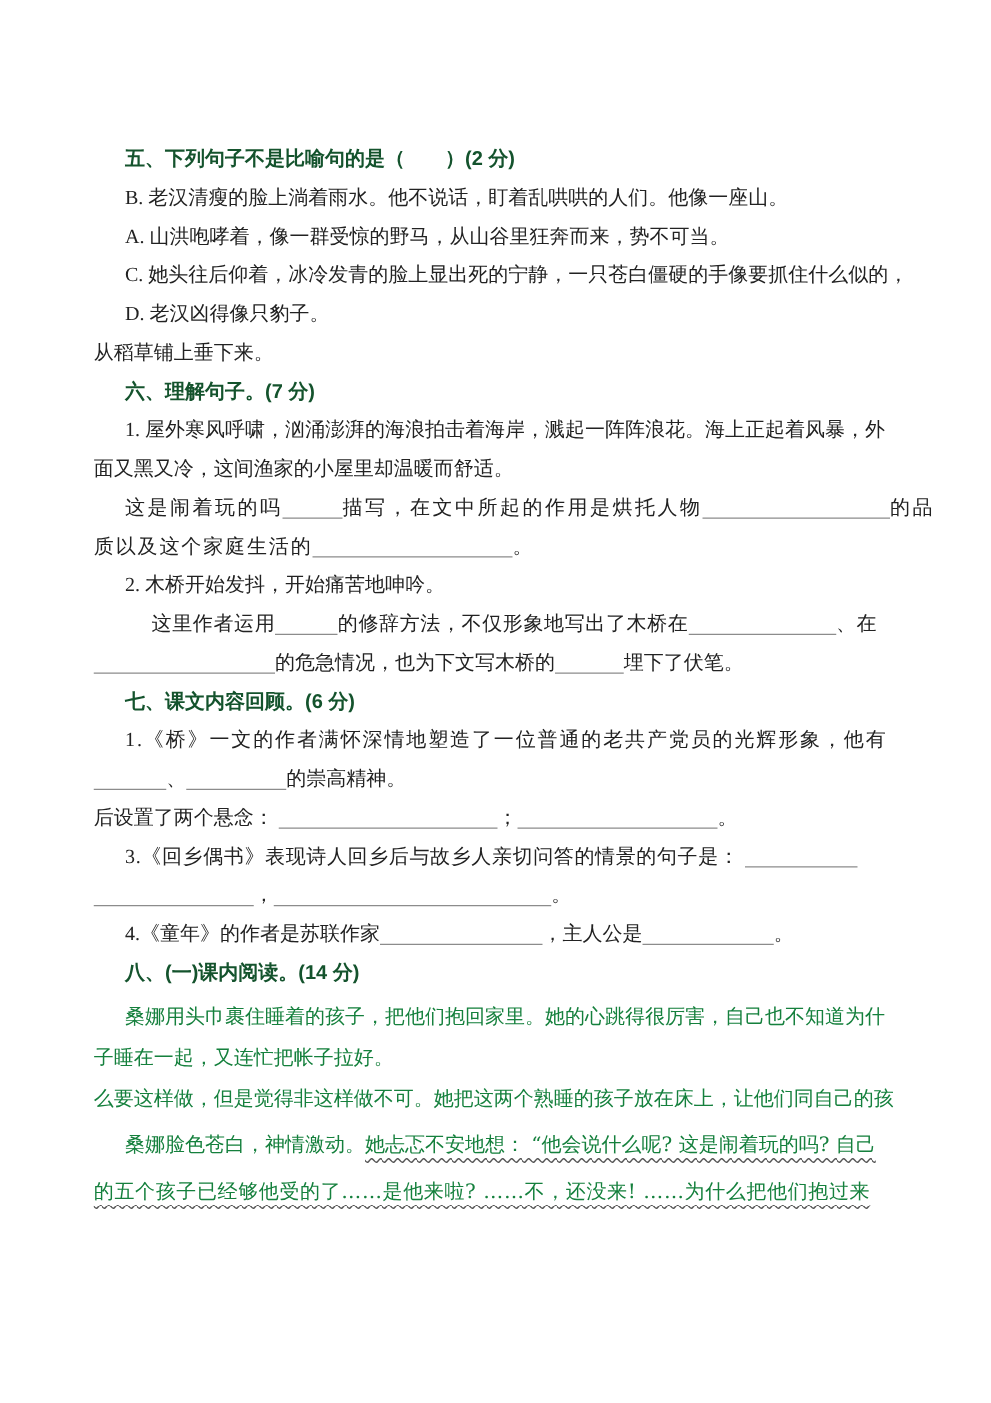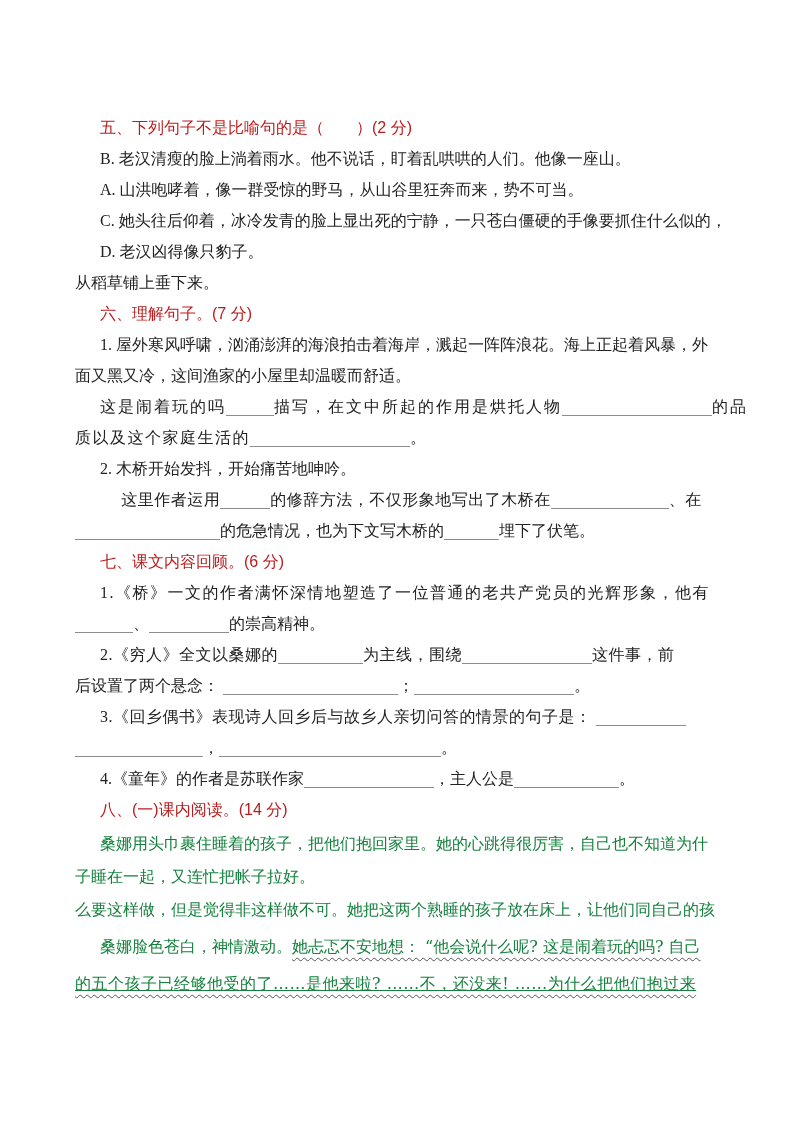"五、下列句子不是比喻句的是（ ）(2 分)" .line.heading { color: #b91c1c -> #14532d; font-weight: normal -> bold }
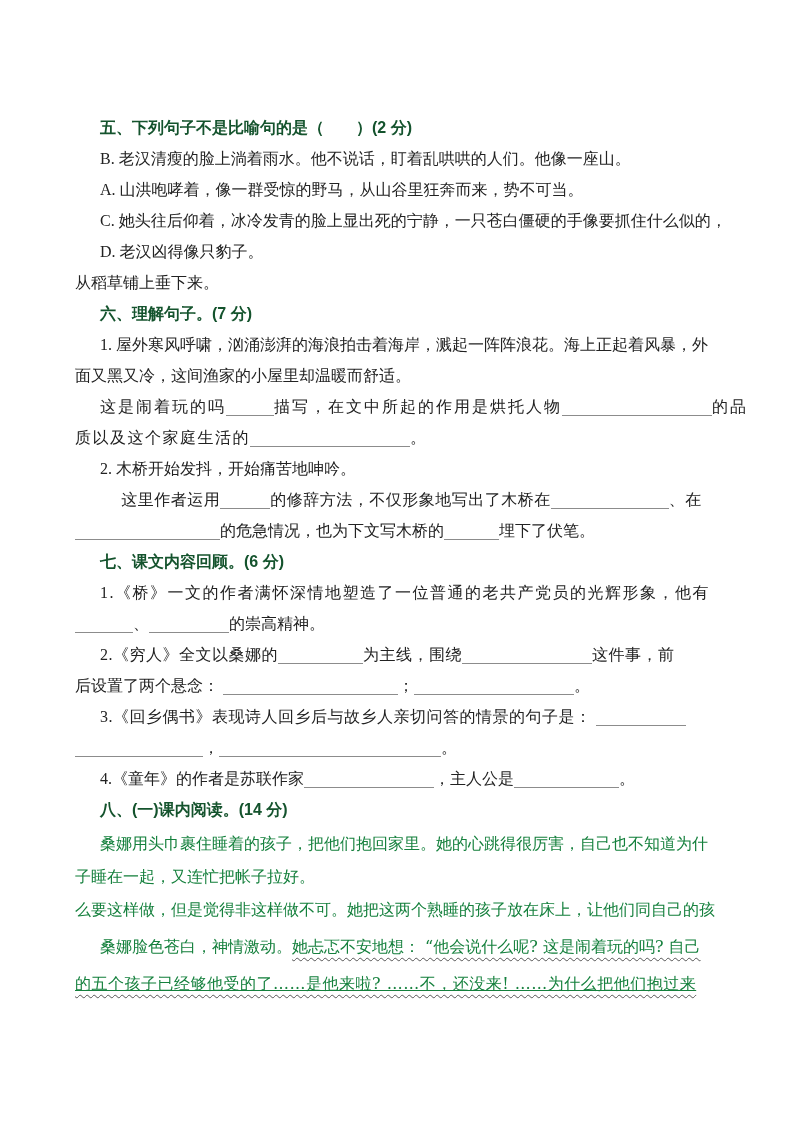"2.《穷人》全文以桑娜的 为主线，围绕 这件事，前" div.line { html: <div><span>2.《穷人》全文以桑娜的</span><span></span><span>为主线，围绕</span><span></span><span>这件事，前</span></div> -> none }
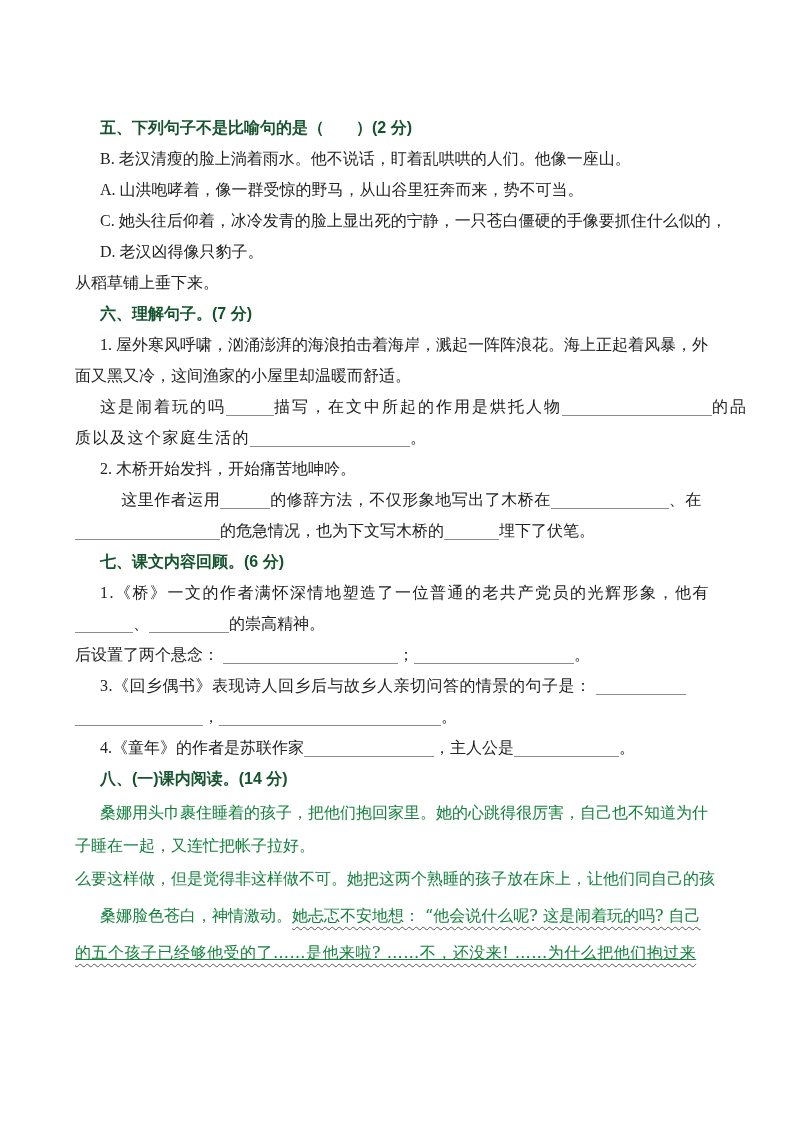"的五个孩子已经够他受的了……是他来啦? ……不，还没来! ……为什么把他们抱过来" div.line { text-decoration: underline -> none }
